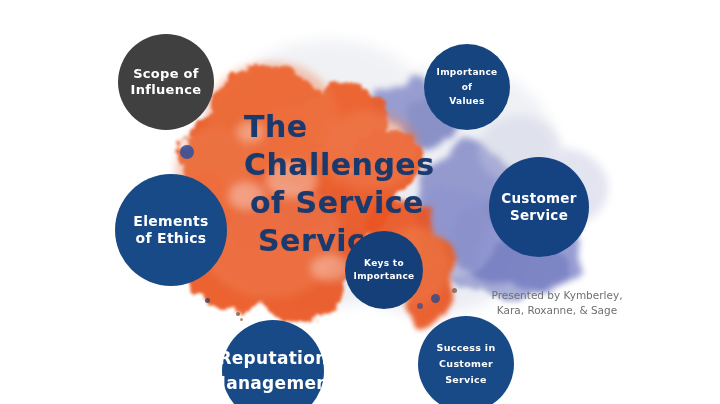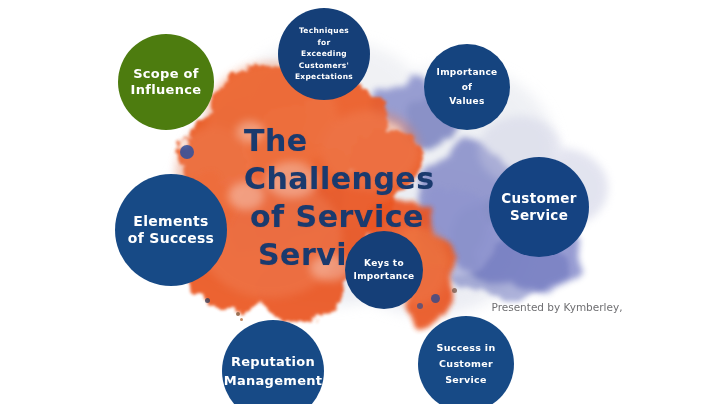"Techniques" div.bubble { html: <div> <span>Techniques for Exceeding Customers' Expectations</span> </div> -> none }
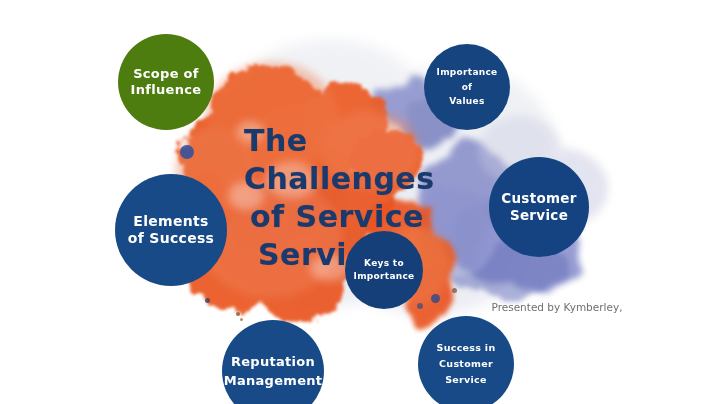"Scope of" #b-scope { background: #4d7c0f -> #404040 }
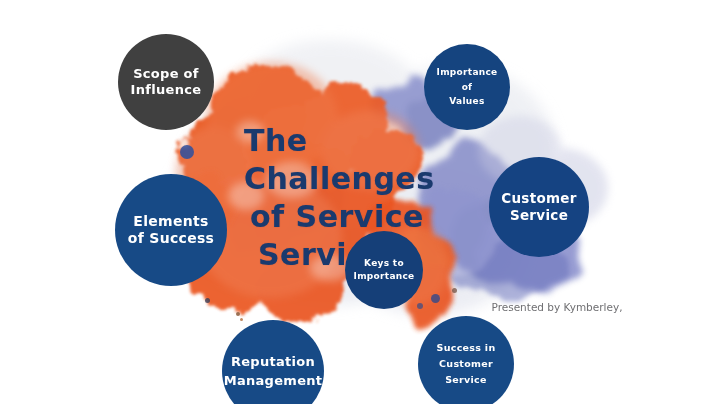"The Challenges" .title .ln1 { margin-top: 14px -> none }
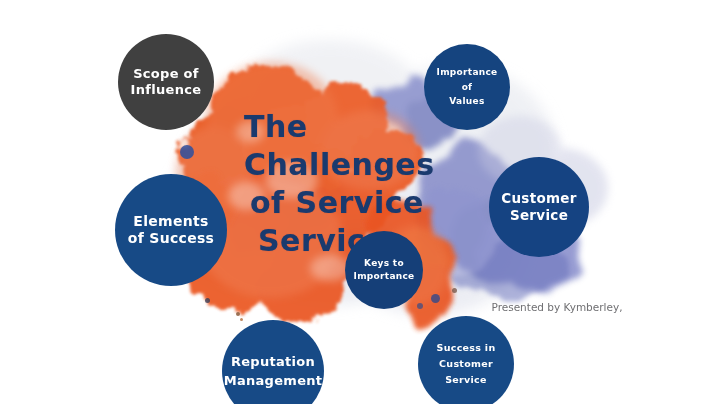"Elements" span.lbl { text: Success -> Ethics }
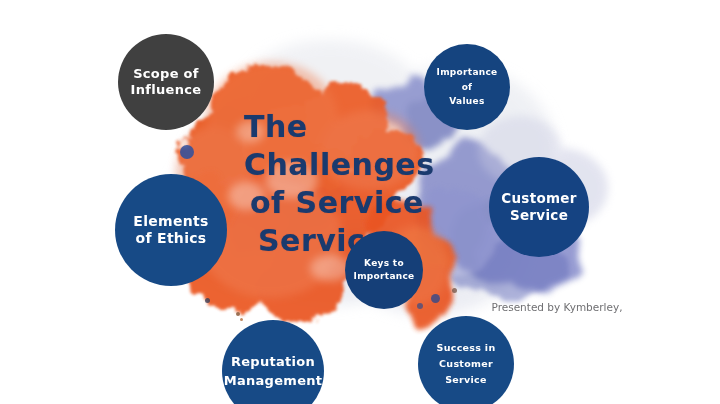"Presented by Kymberley," .credits { top: 300px -> 288px }
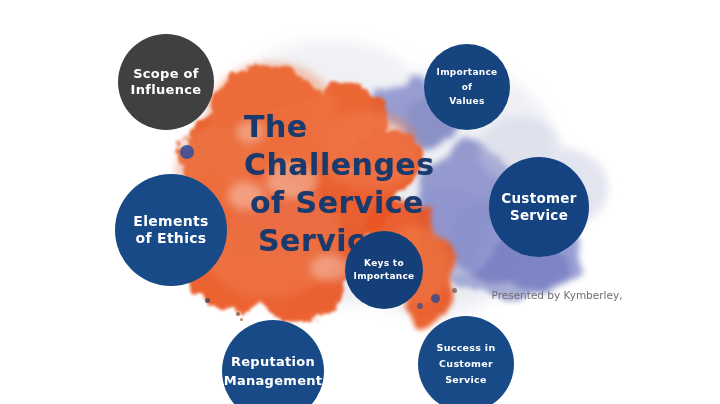"Kara, Roxanne, & Sage" span.c2 { html: none -> <span>Kara, Roxanne, &amp; Sage</span> }
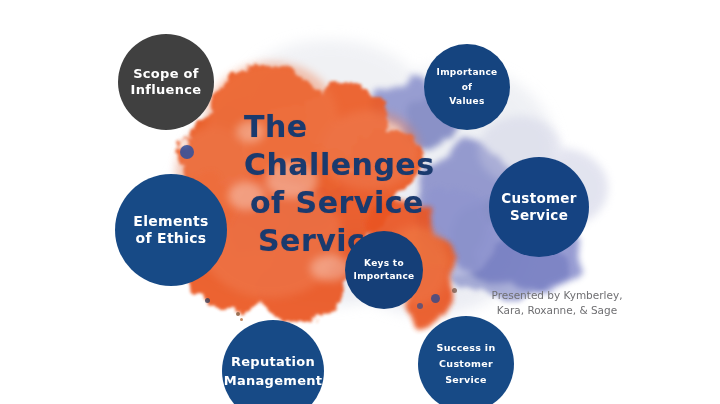"Reputation" #b-reputation .lbl { font-size: 13px -> 17px }
